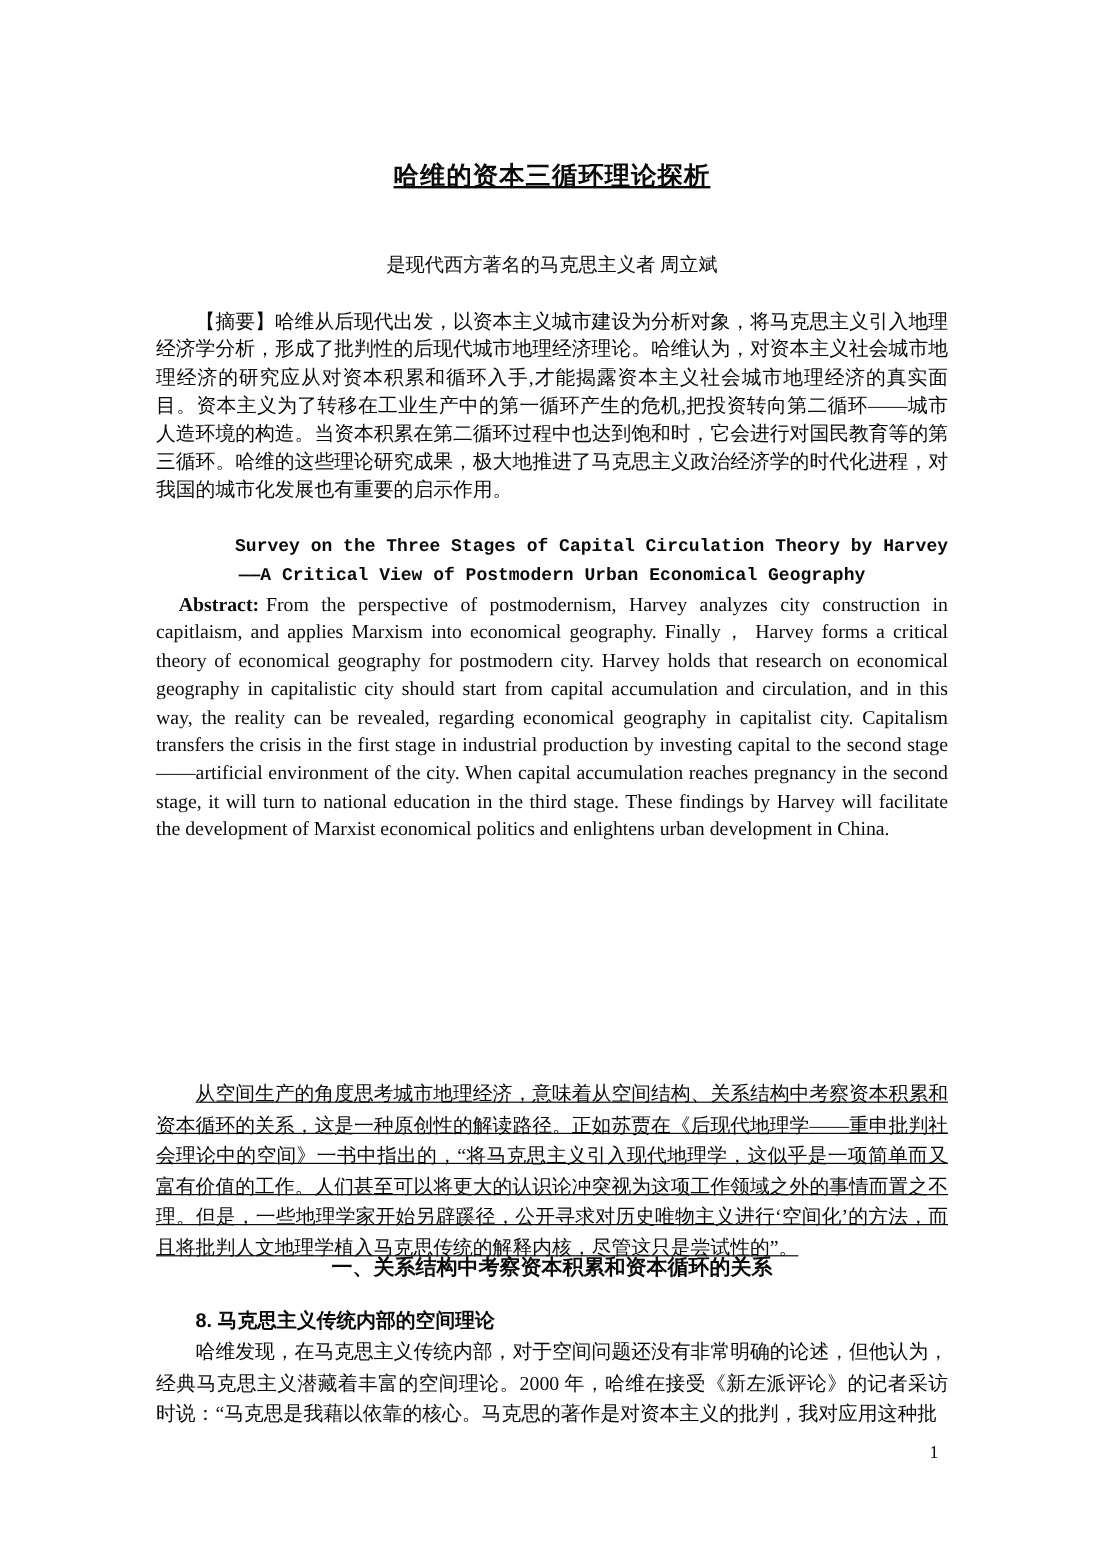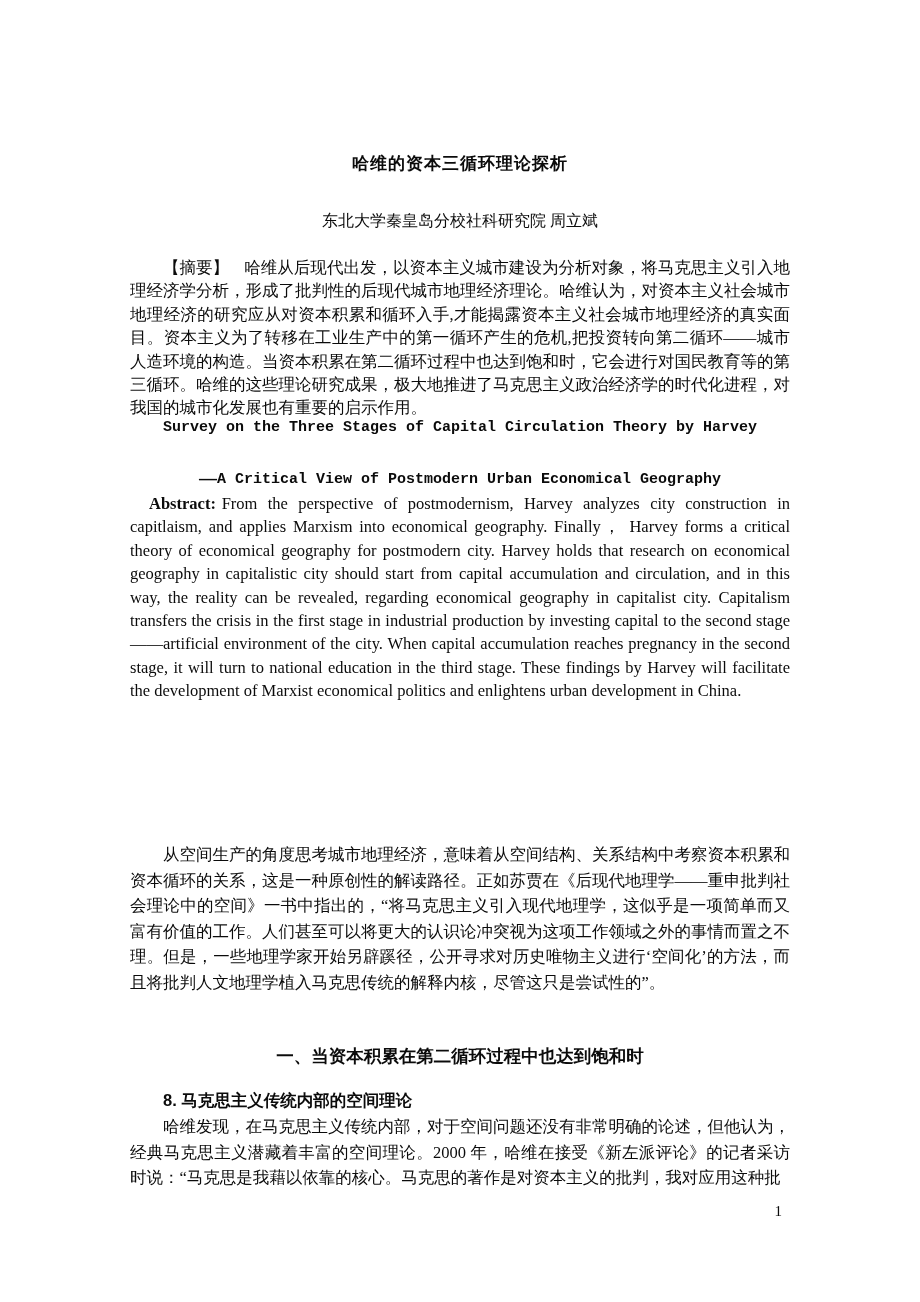"哈维的资本三循环理论探析" .doc-title { font-size: 17px -> 21px; text-decoration: none -> underline; top: 152px -> 132px }
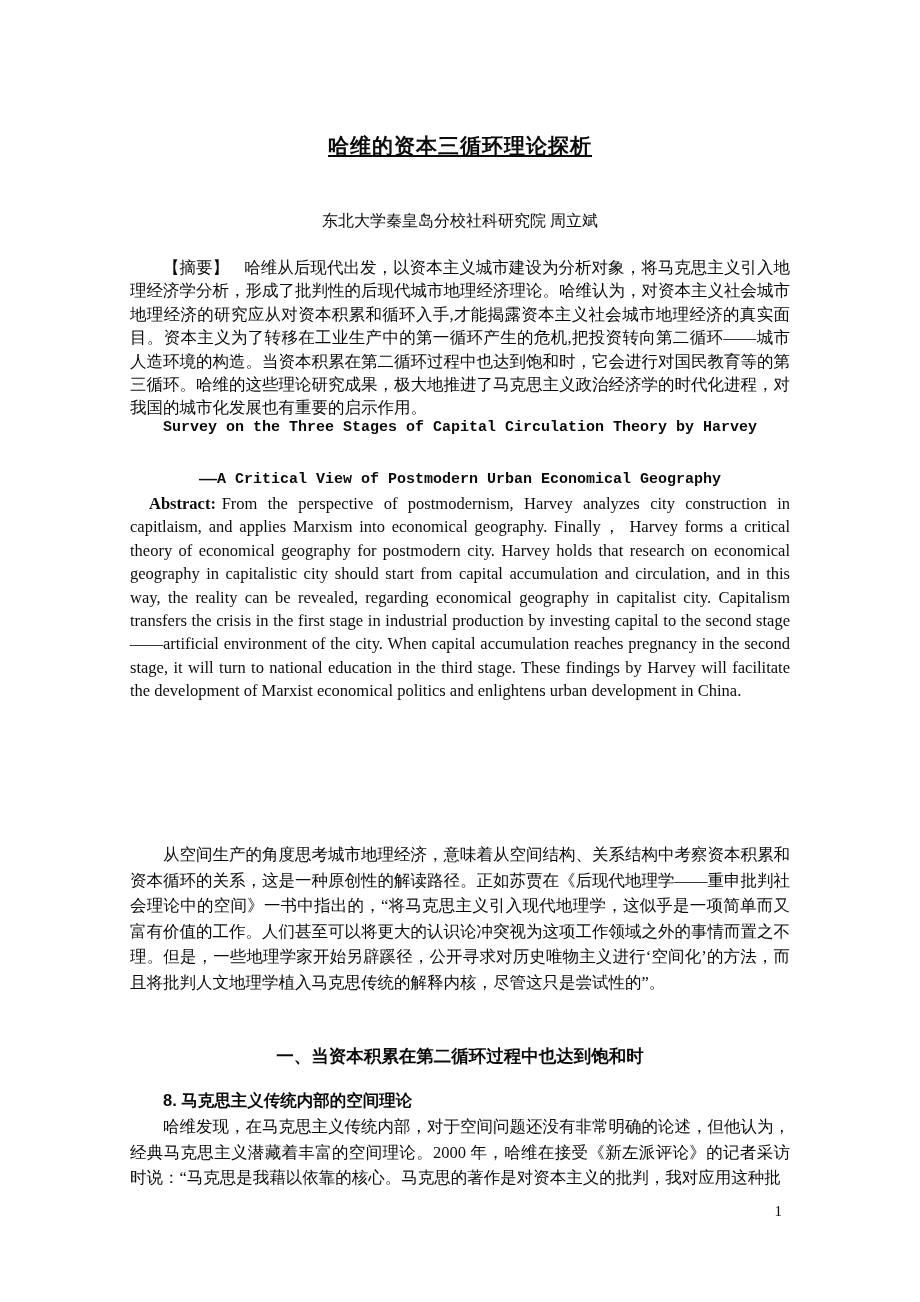"东北大学秦皇岛分校社科研究院 周立斌" div.block { text: 东北大学秦皇岛分校社科研究院 -> 是现代西方著名的马克思主义者 }
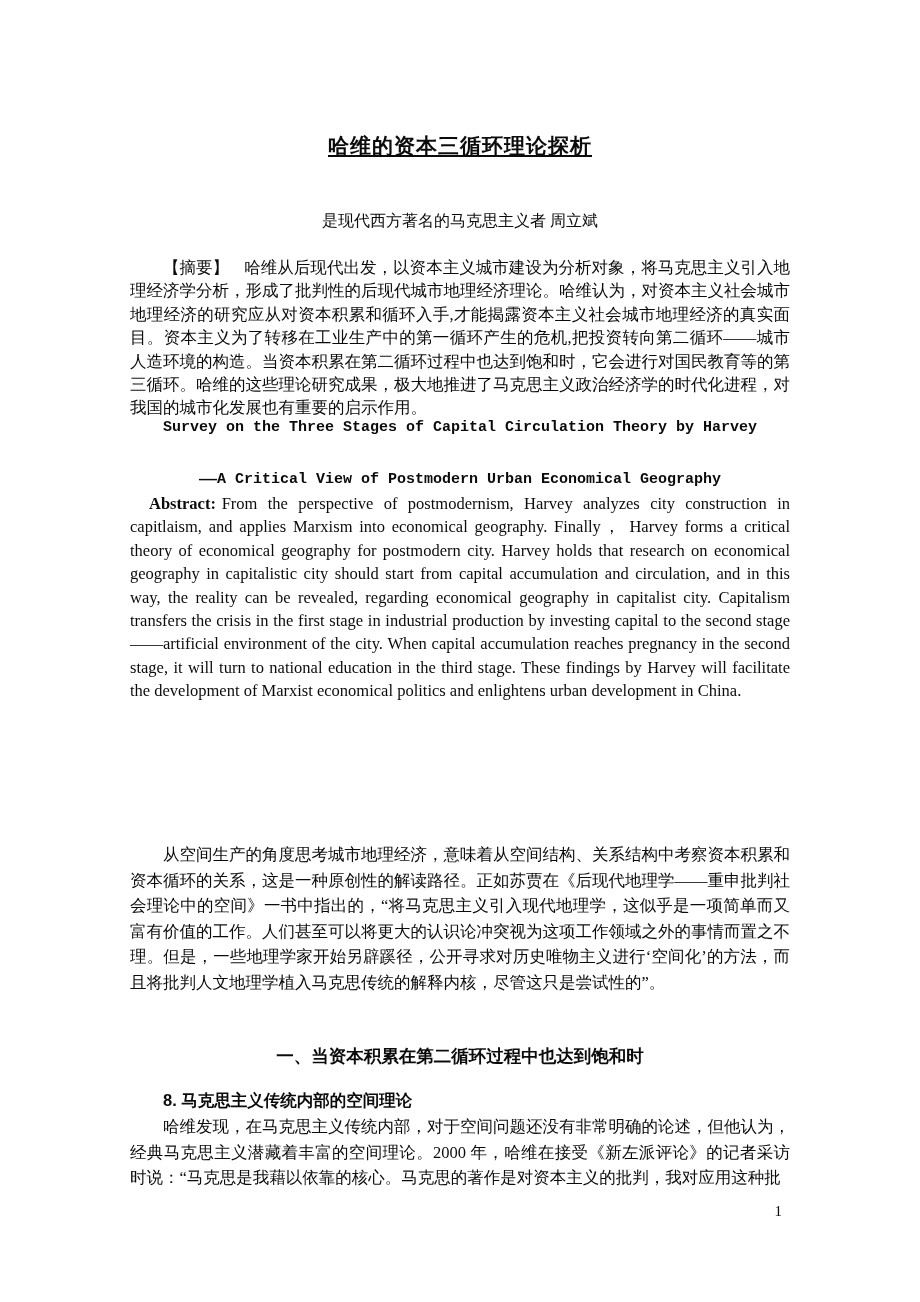"【摘要】" .label-cn { margin-right: 15px -> 0 }
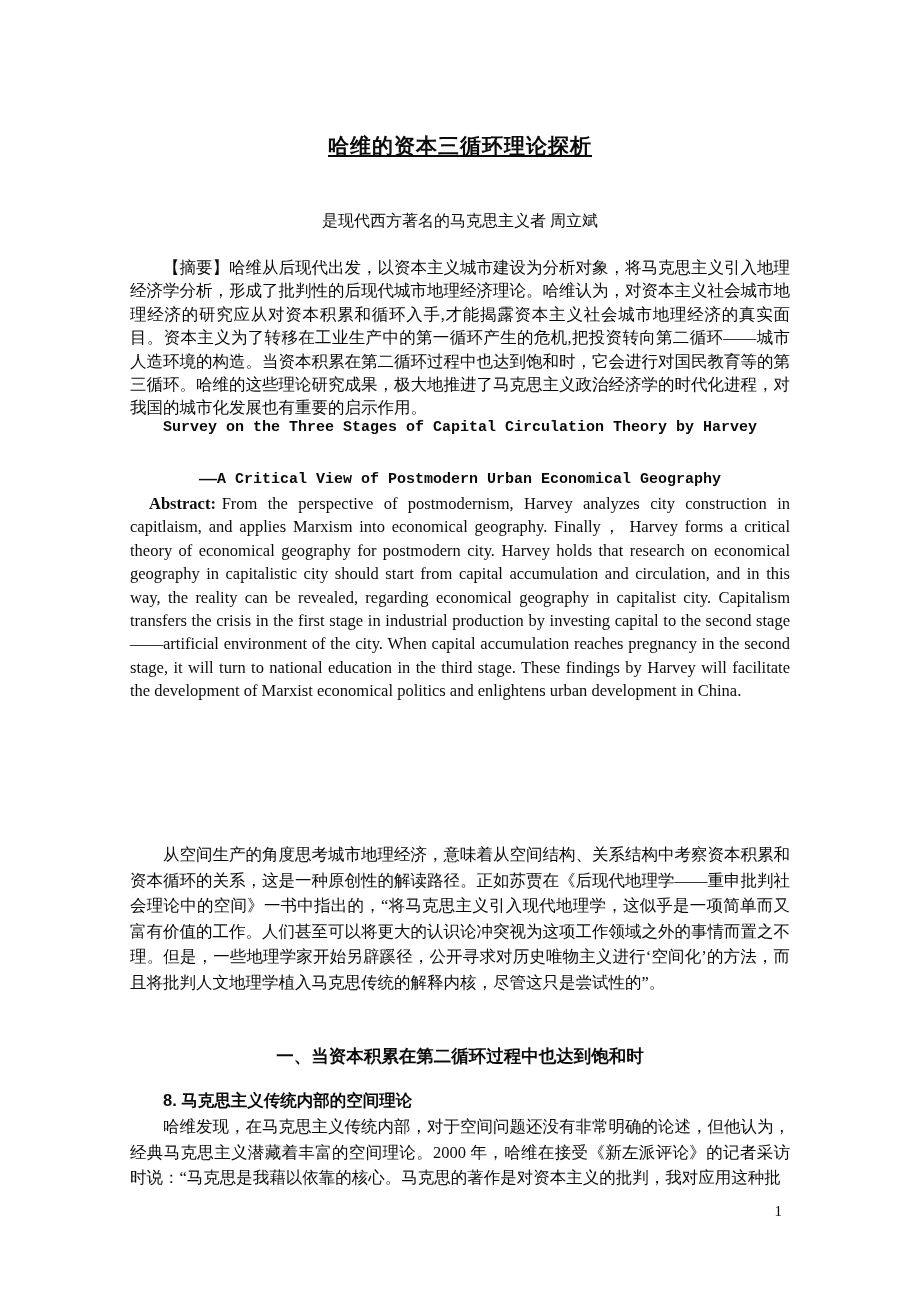"Survey on the Three Stages" .title-en { text-align: none -> right; top: 416px -> 444px }
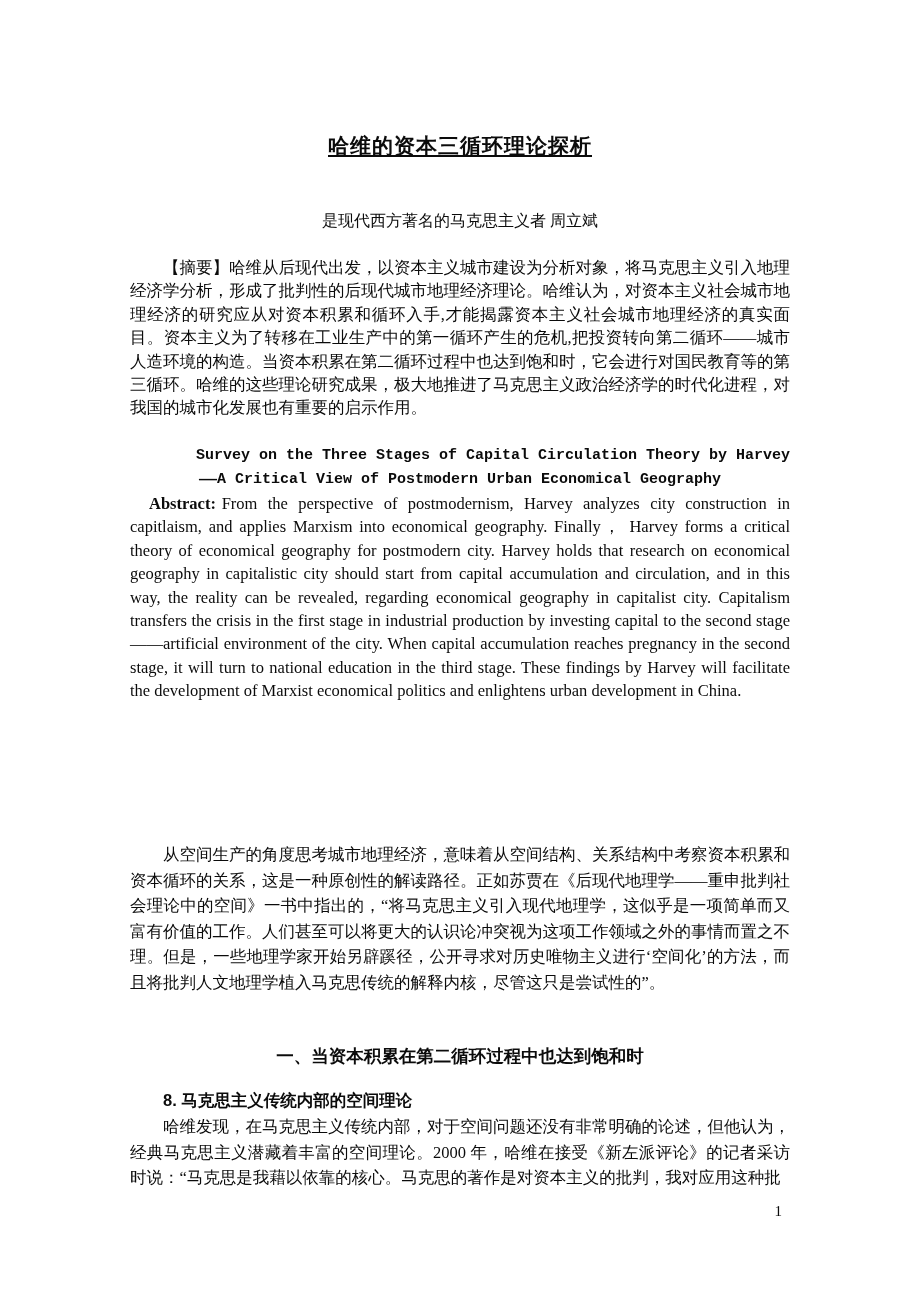"从空间生产的角度思考城市地理经济，意味着从空间结构、关系结构中考察资本积累和资本" .para2 { text-decoration: none -> underline; top: 842px -> 899px }
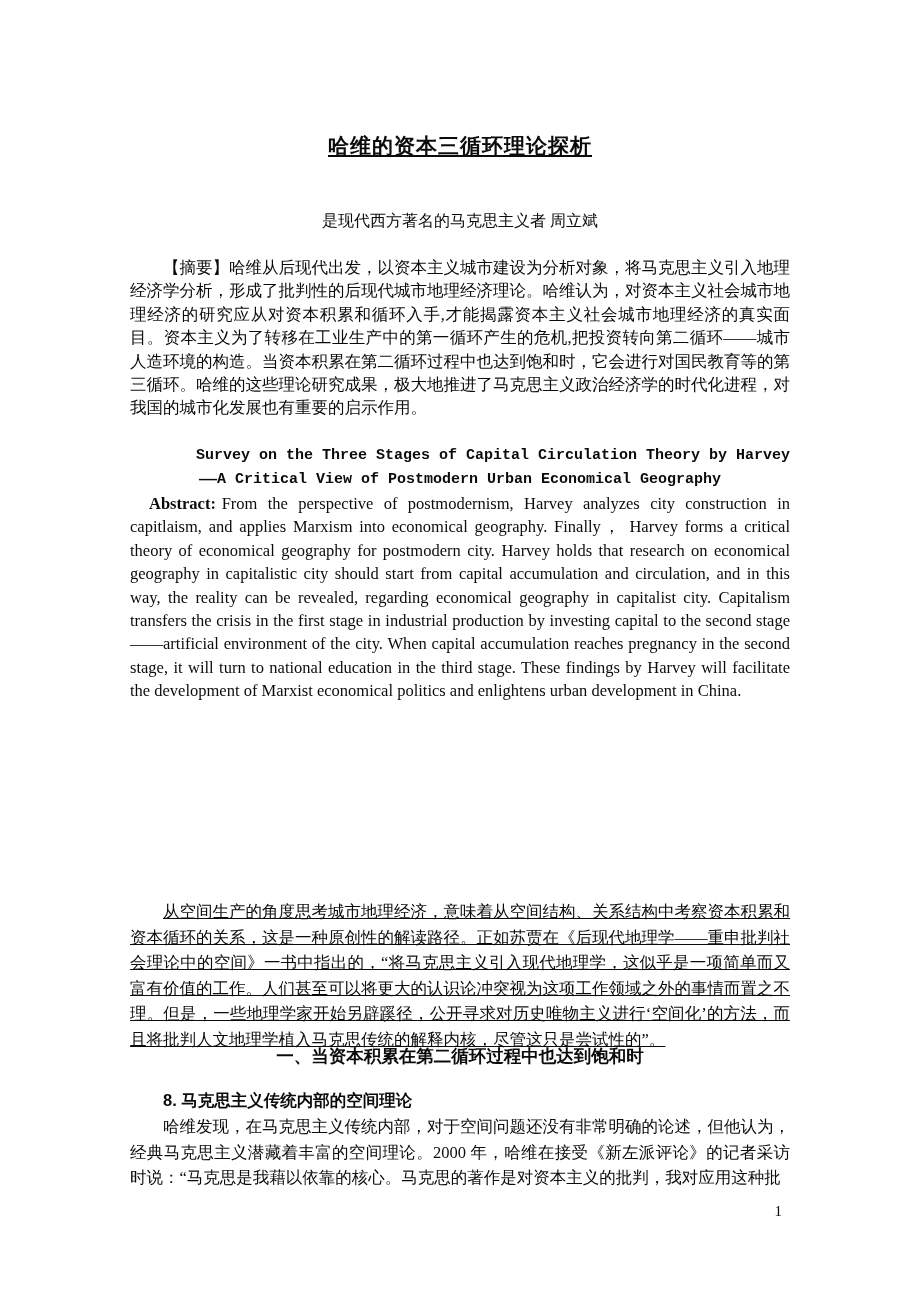"一、当资本积累在第二循环过程中也达到饱和时" h2.block { text: 当资本积累在第二循环过程中也达到饱和时 -> 关系结构中考察资本积累和资本循环的关系 }
